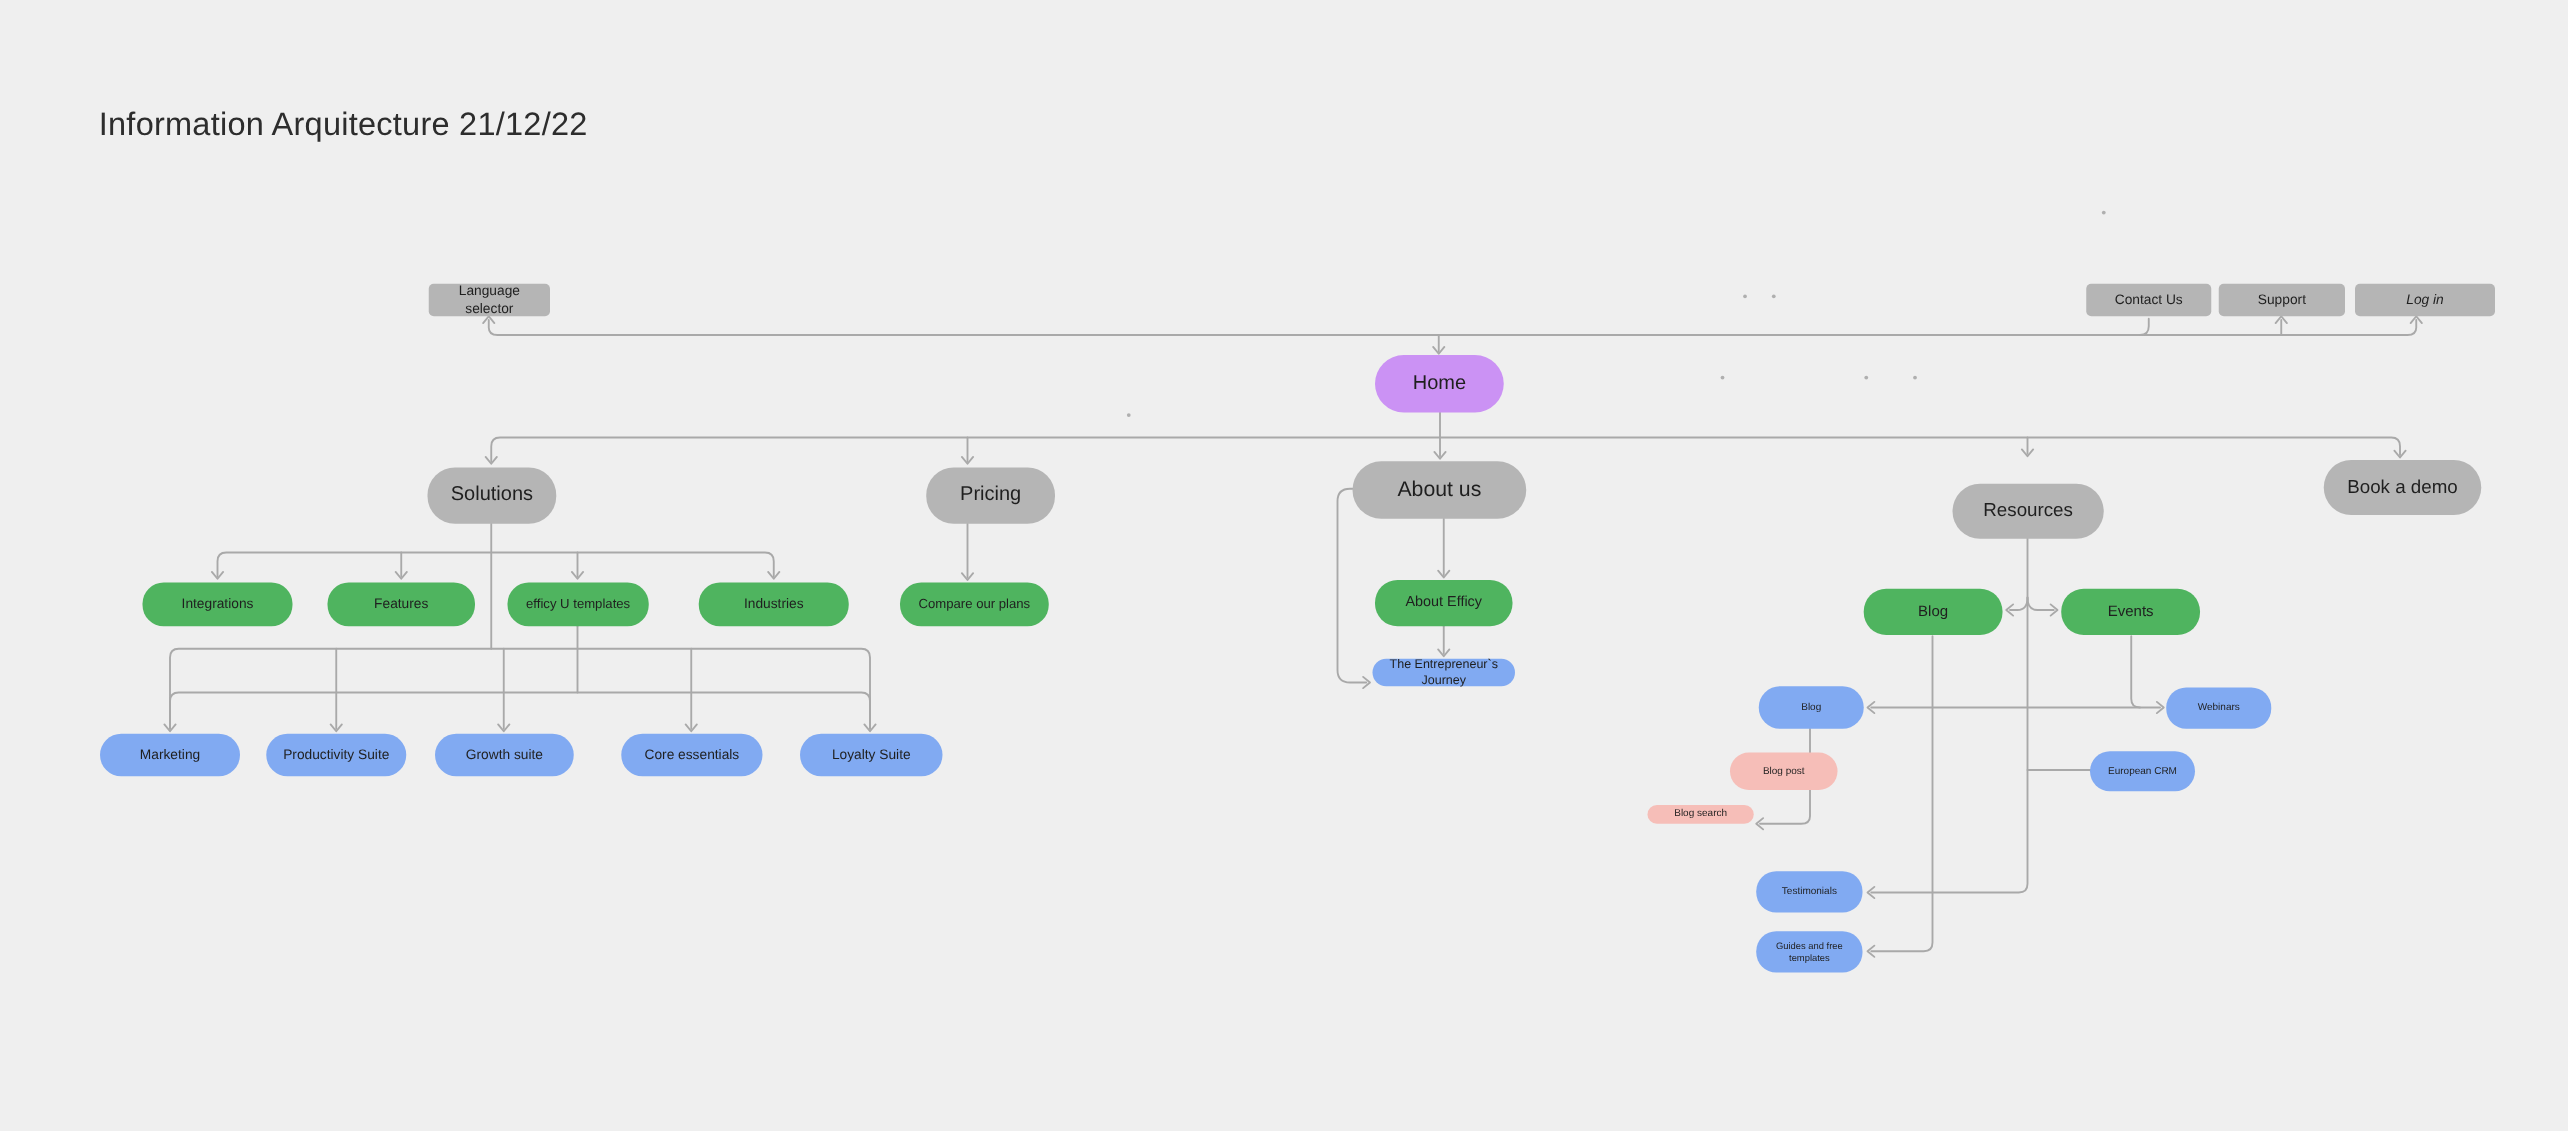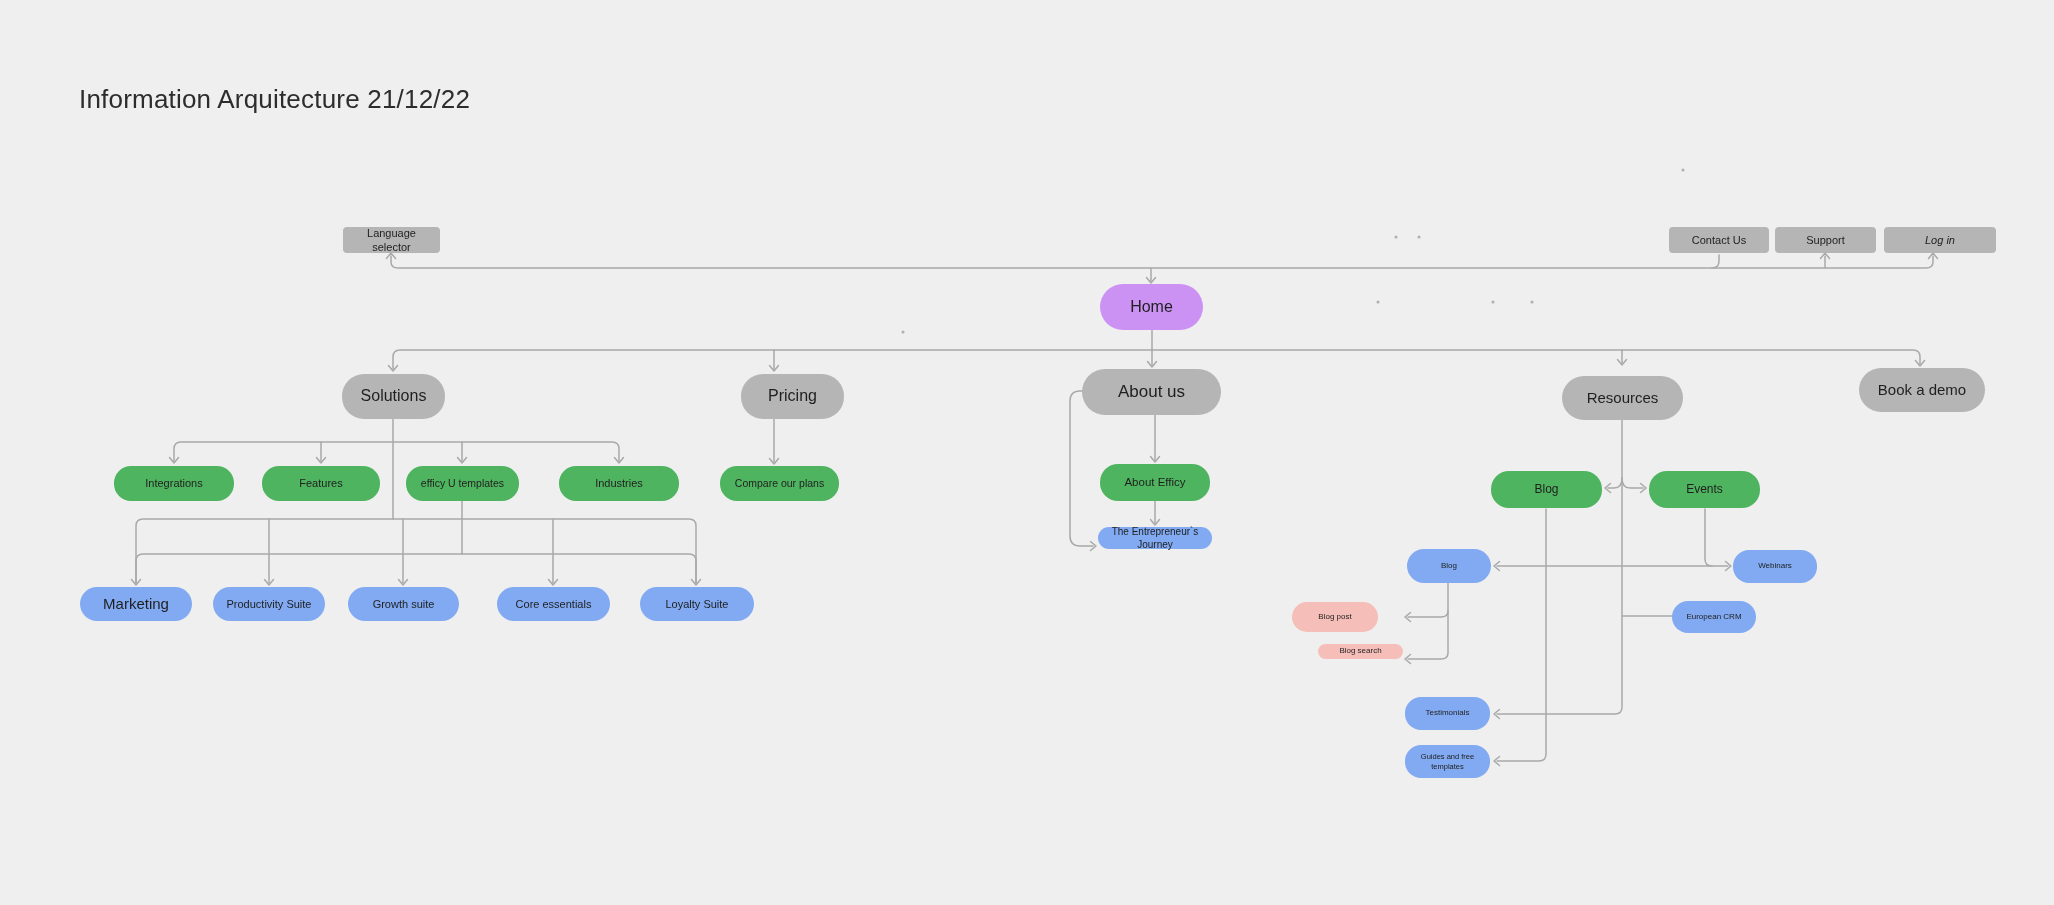"Resources" div.node { top: 376px -> 387px }
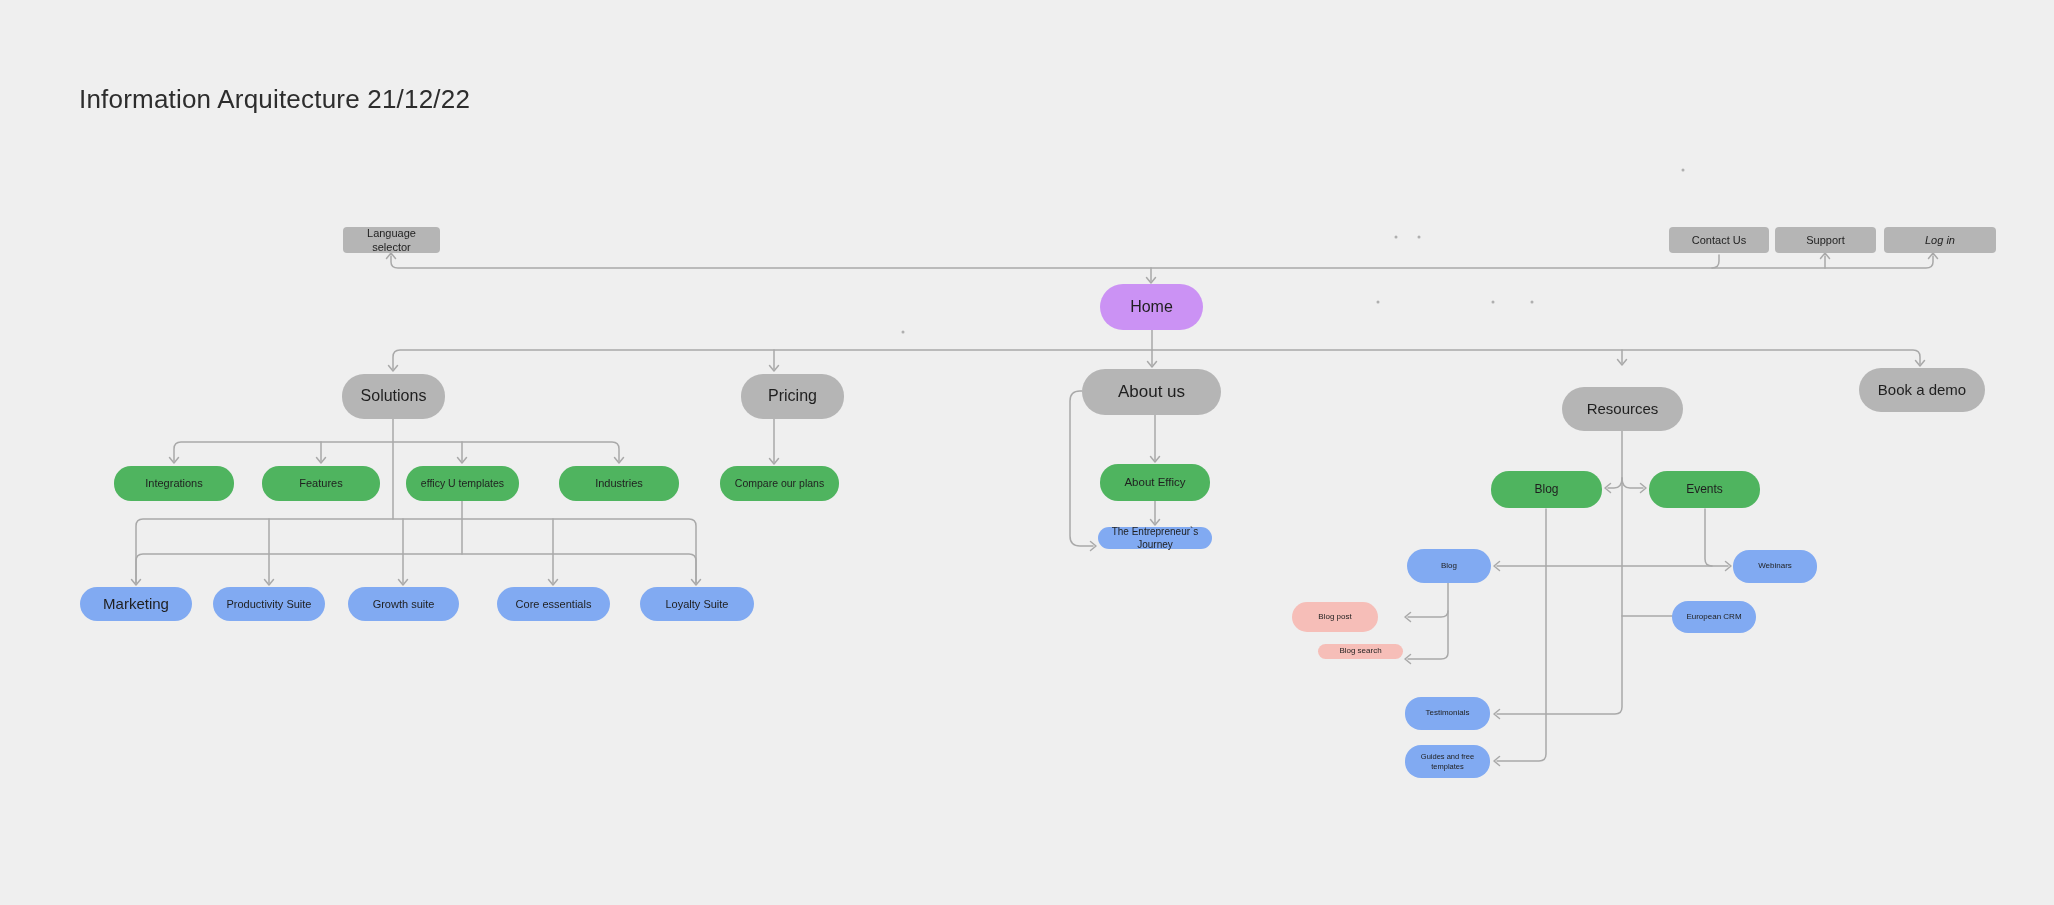"Marketing" div.node { font-size: 15px -> 11px }
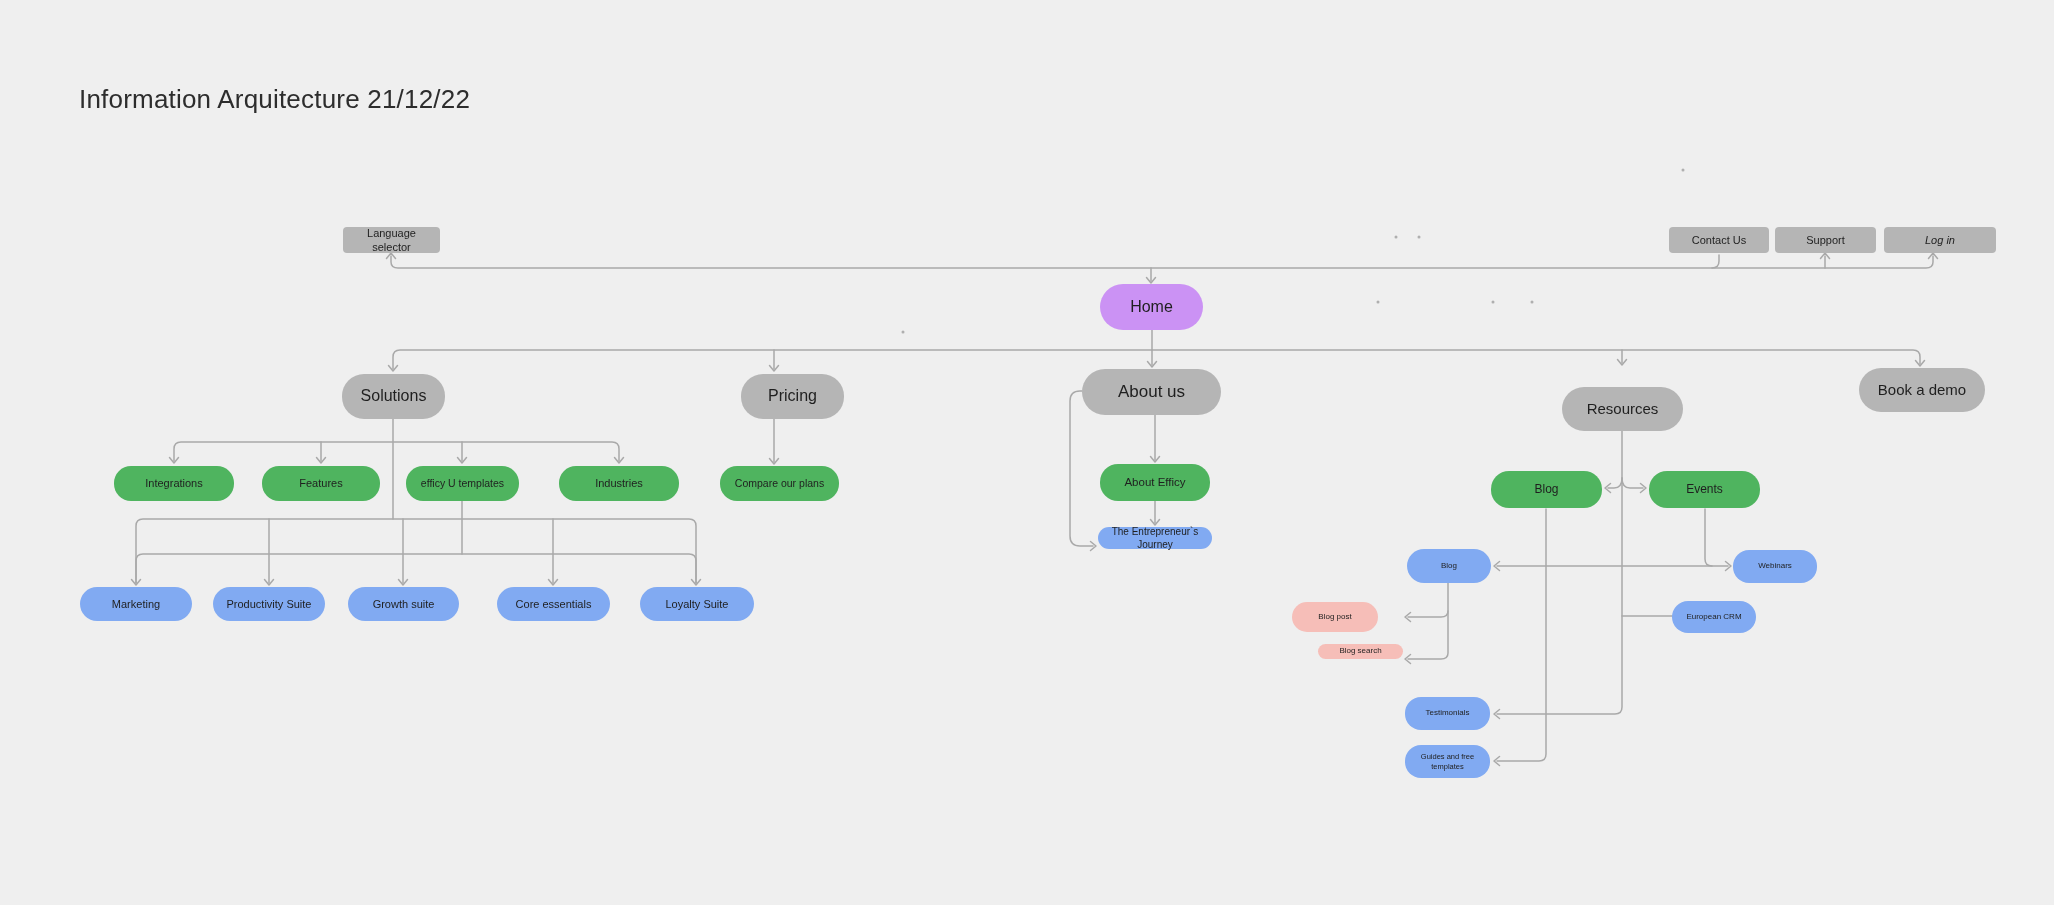"Blog post" div.node { left: 1292px -> 1384px }
